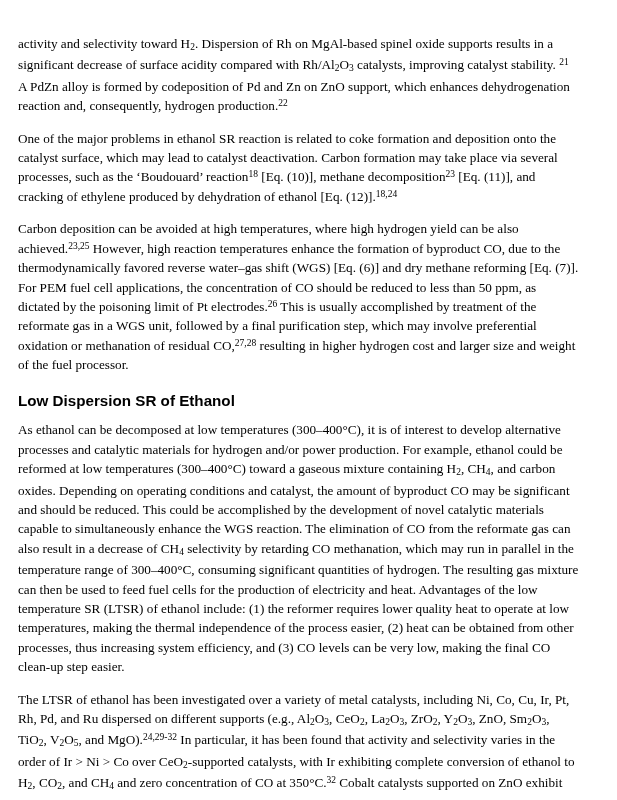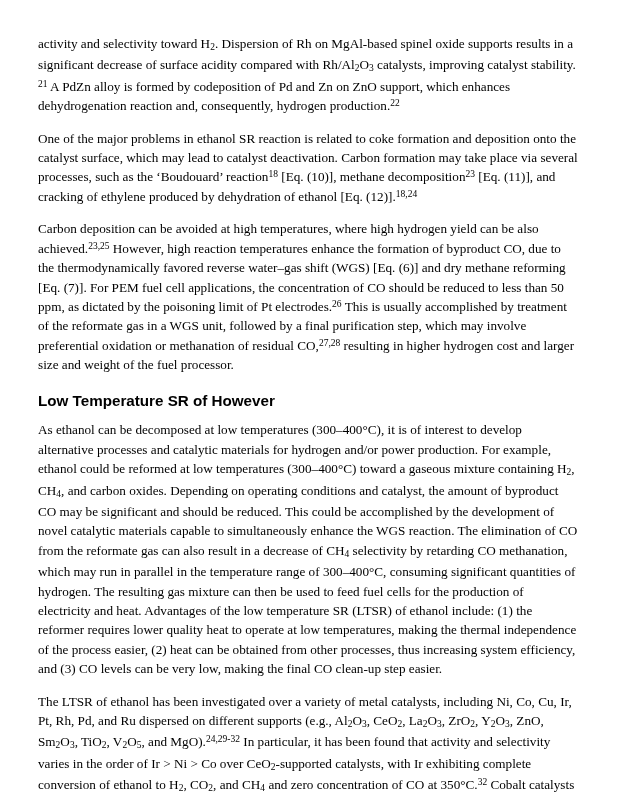"activity and selectivity toward H2." .page { padding: 34px 38px 10px 38px -> 34px 38px 10px 18px }
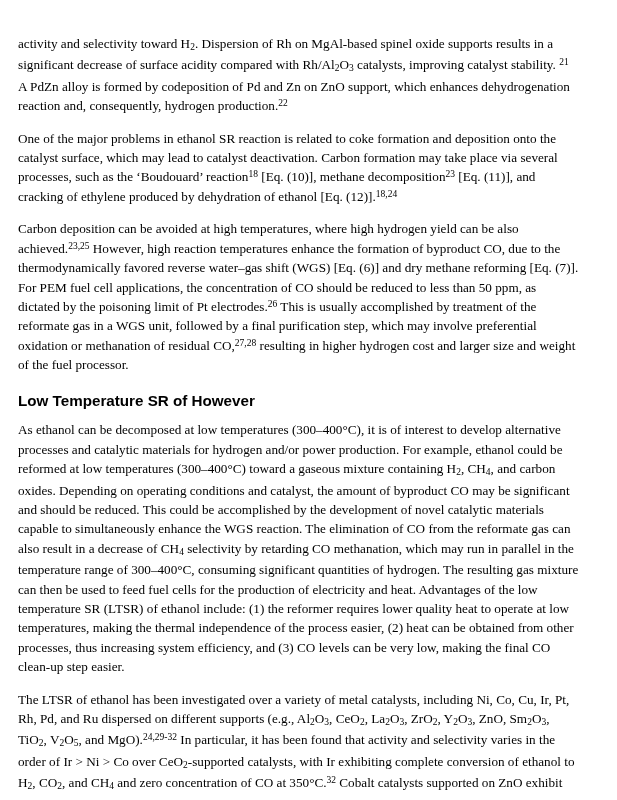"Low Temperature SR of However" h2.heading { text: Temperature SR of However -> Dispersion SR of Ethanol }
